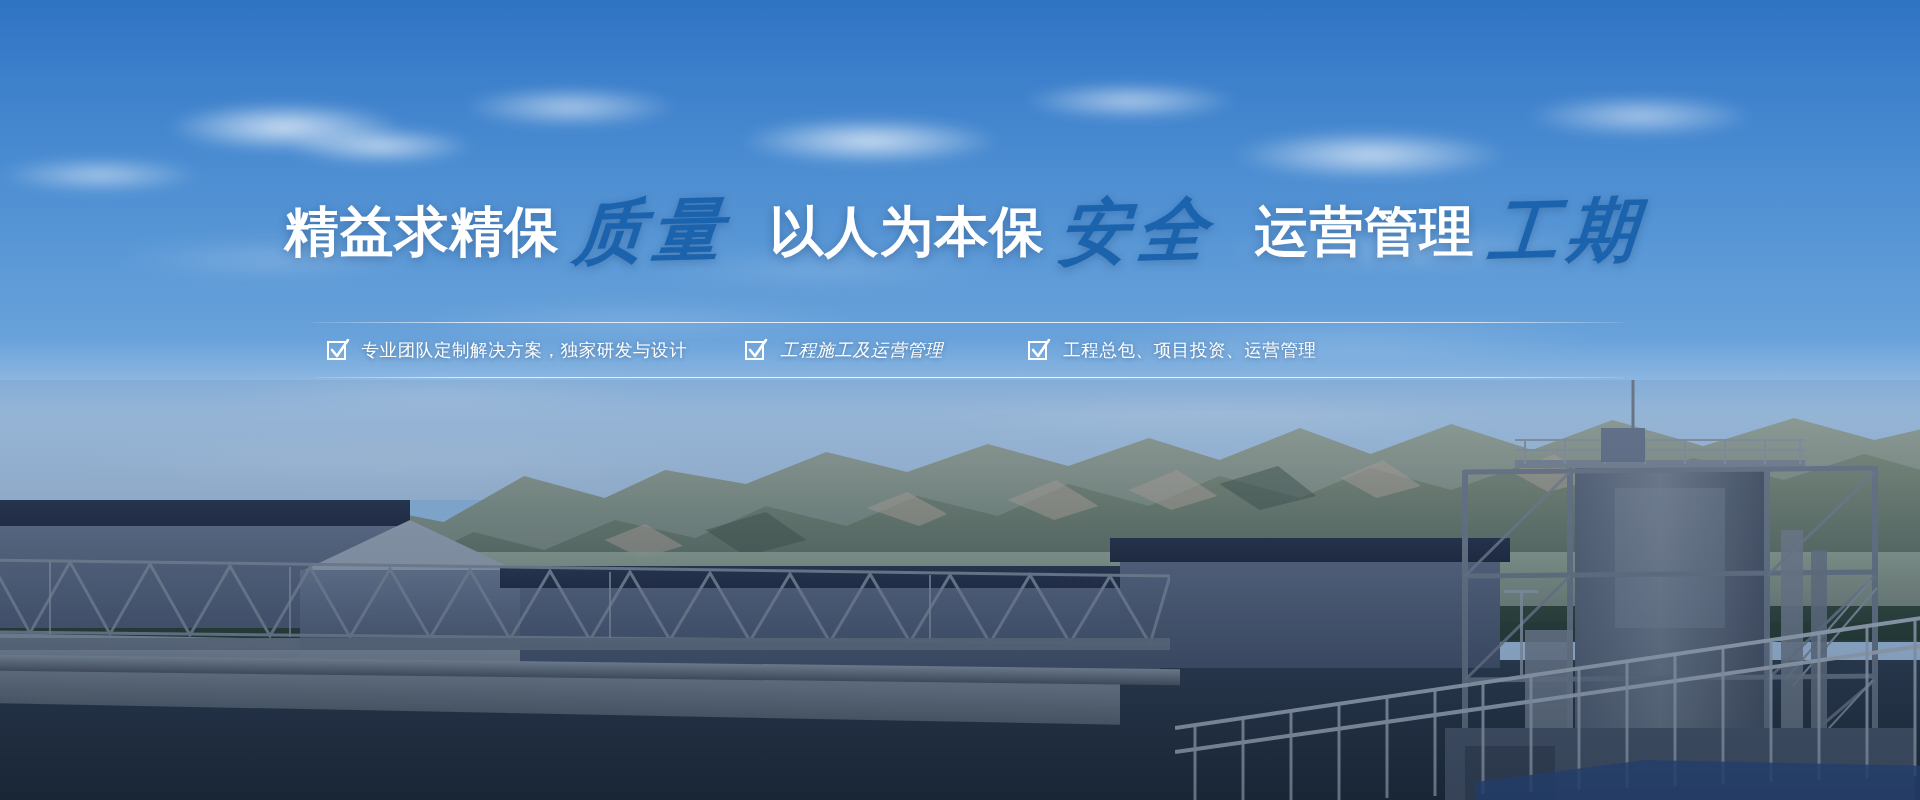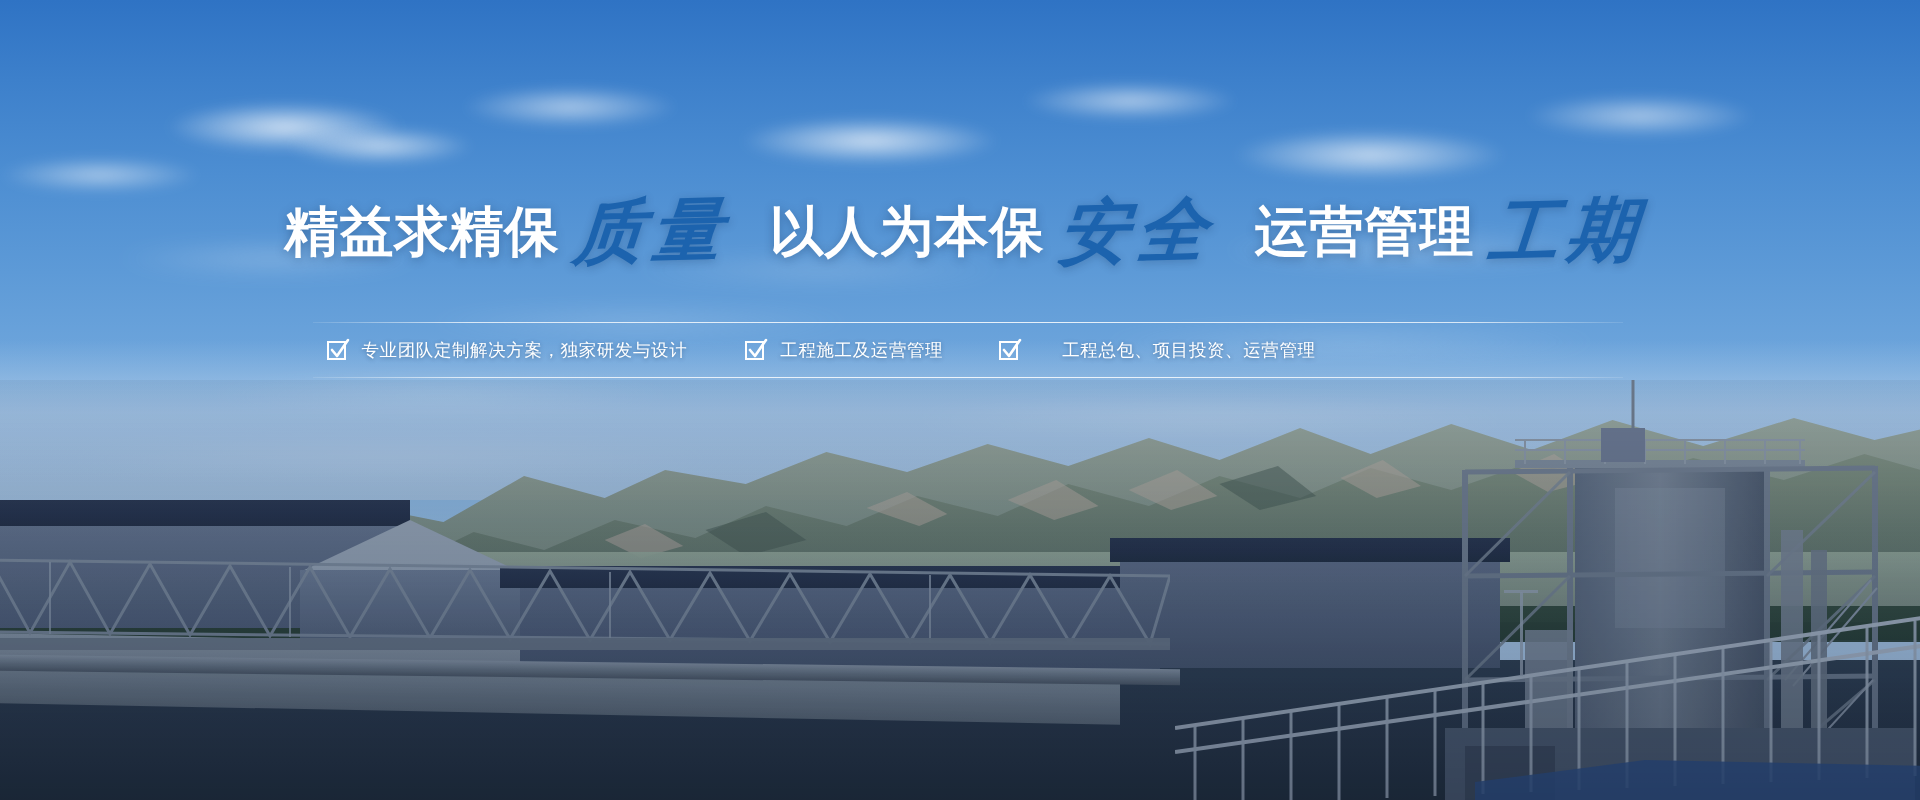"工程施工及运营管理" .fi-2 { font-style: none -> italic; margin-right: 56px -> 85px }
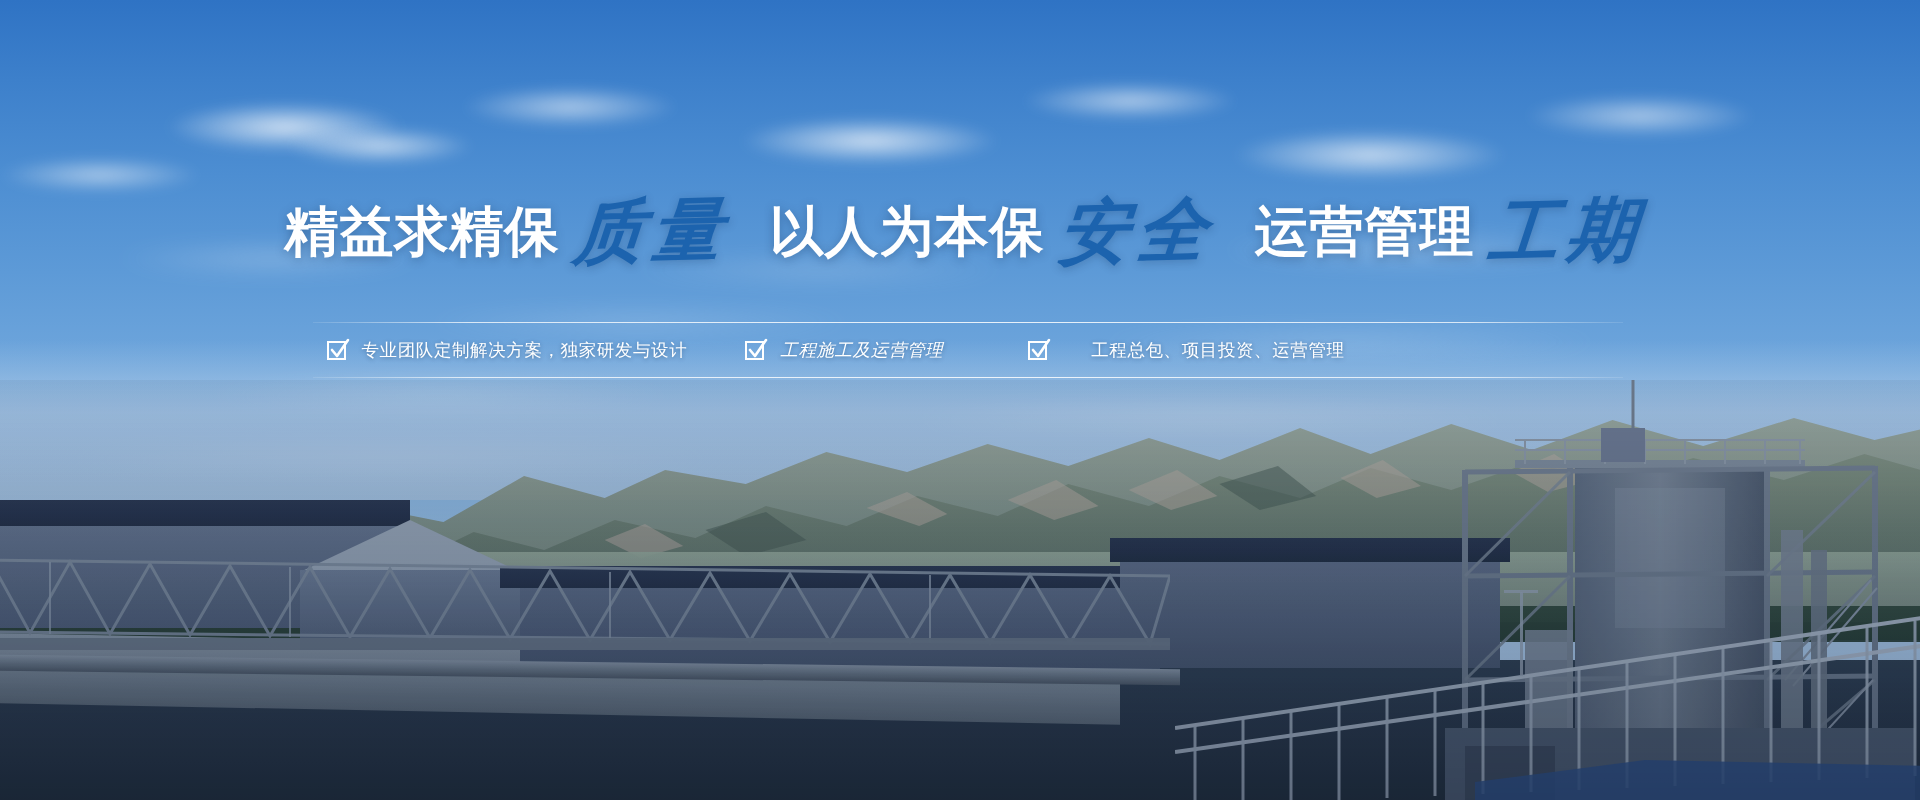"工程总包、项目投资、运营管理" .fi-3 { gap: 28px -> none }
